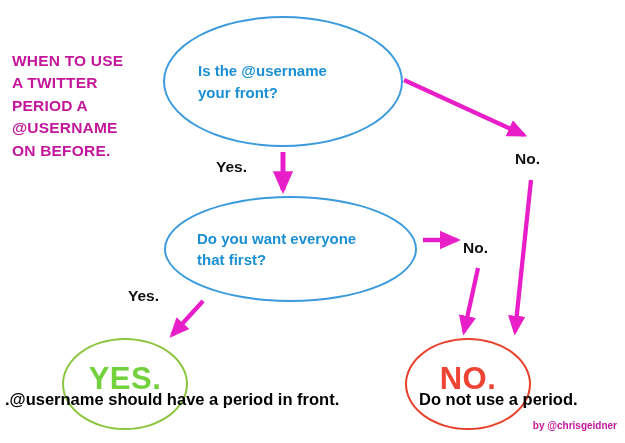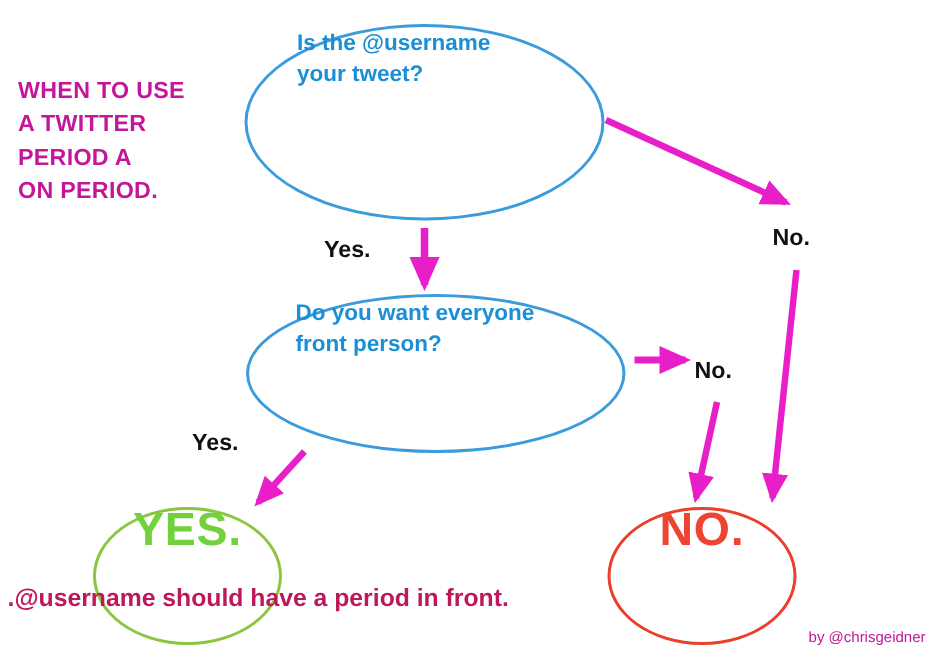"Is the @username" .ellipse { align-items: none -> center }
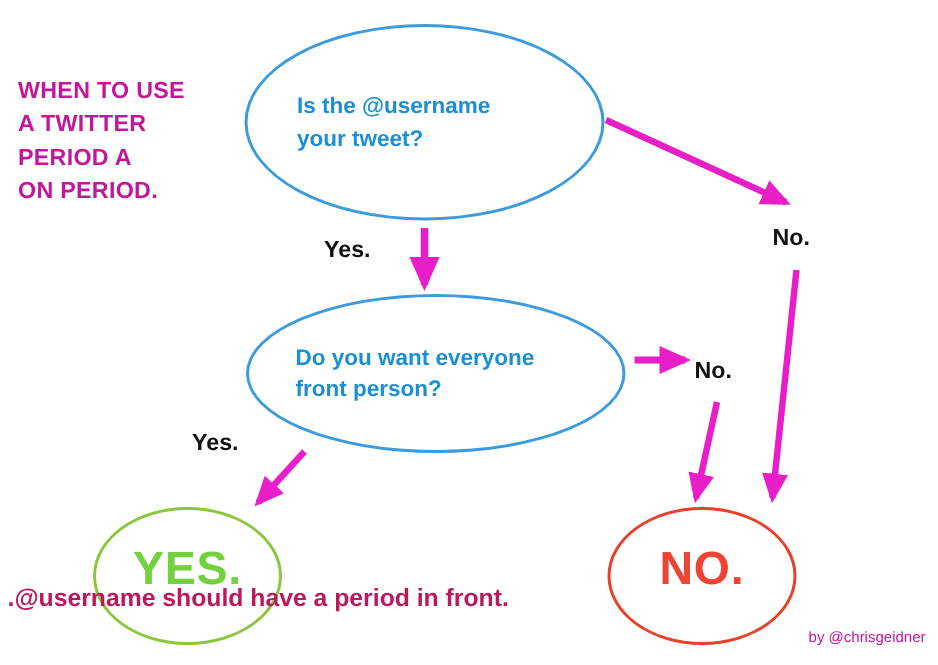"your tweet?" span { text: tweet -> front }
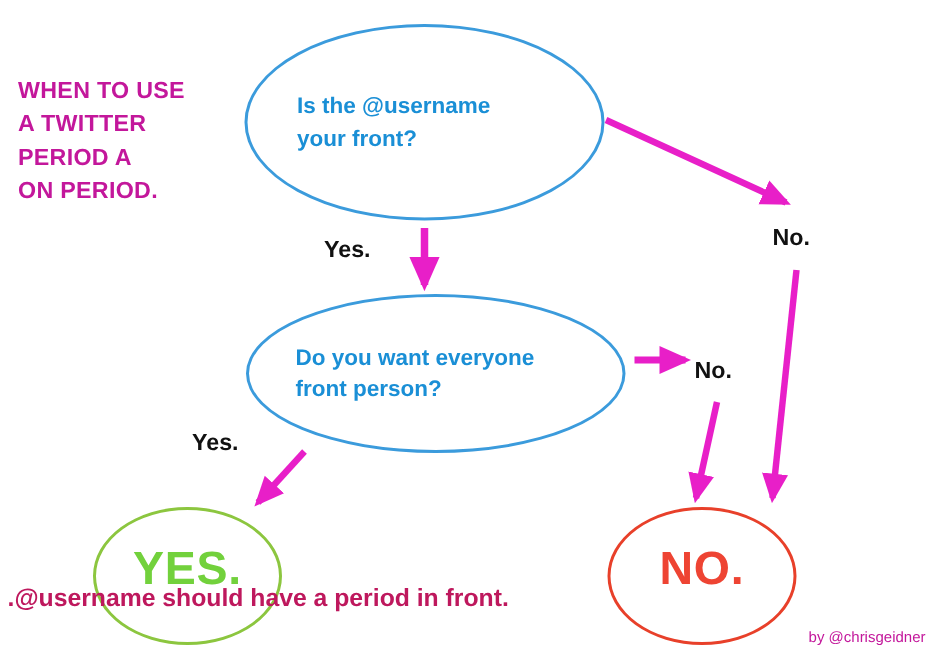"@USERNAME" span.tline { html: none -> <span>@USERNAME</span> }
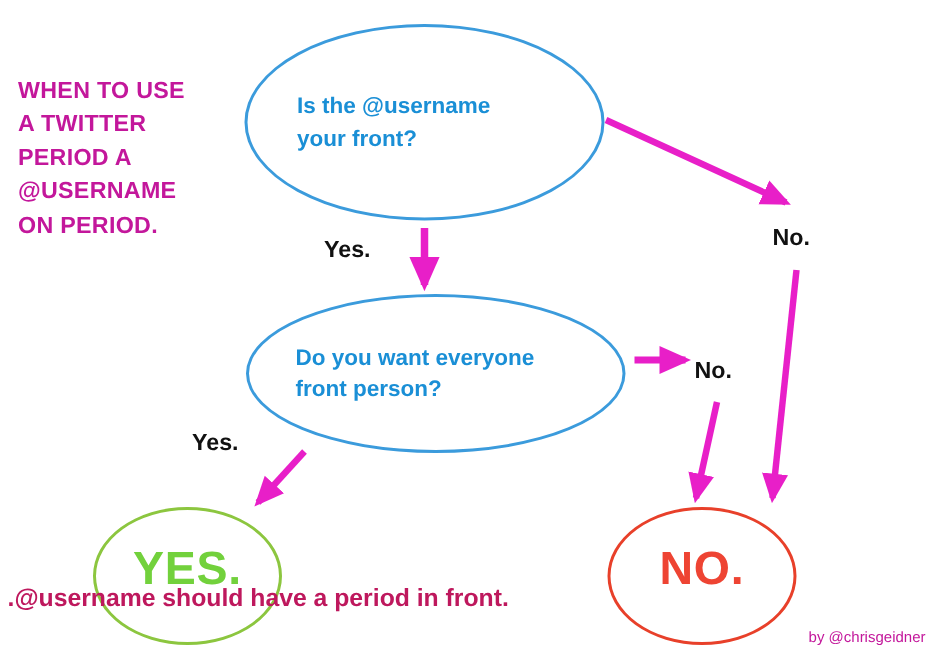"ON PERIOD." span.tline { text: PERIOD -> BEFORE }
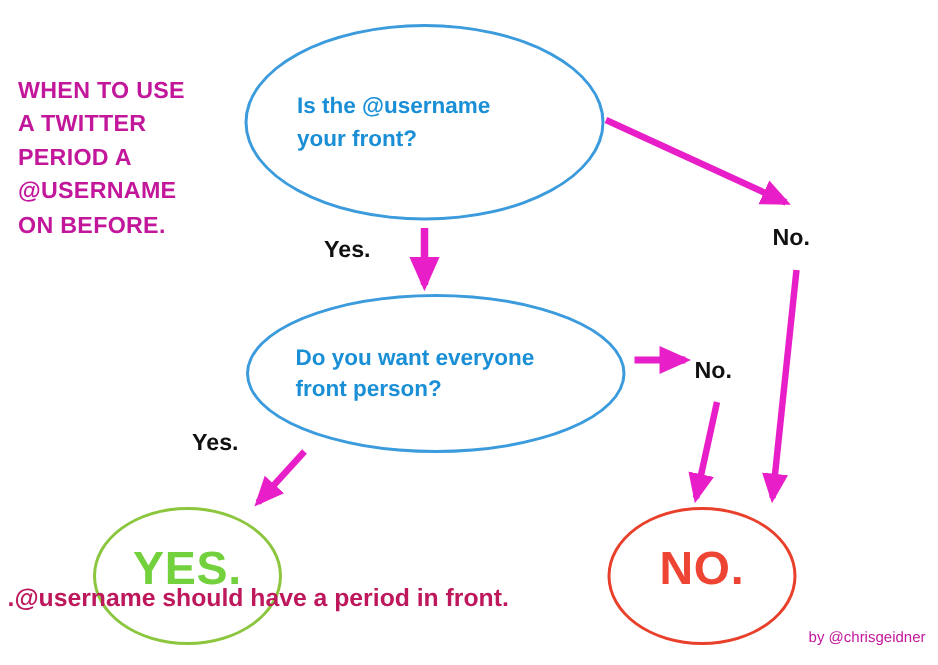"front person?" span { text: front person -> that first }
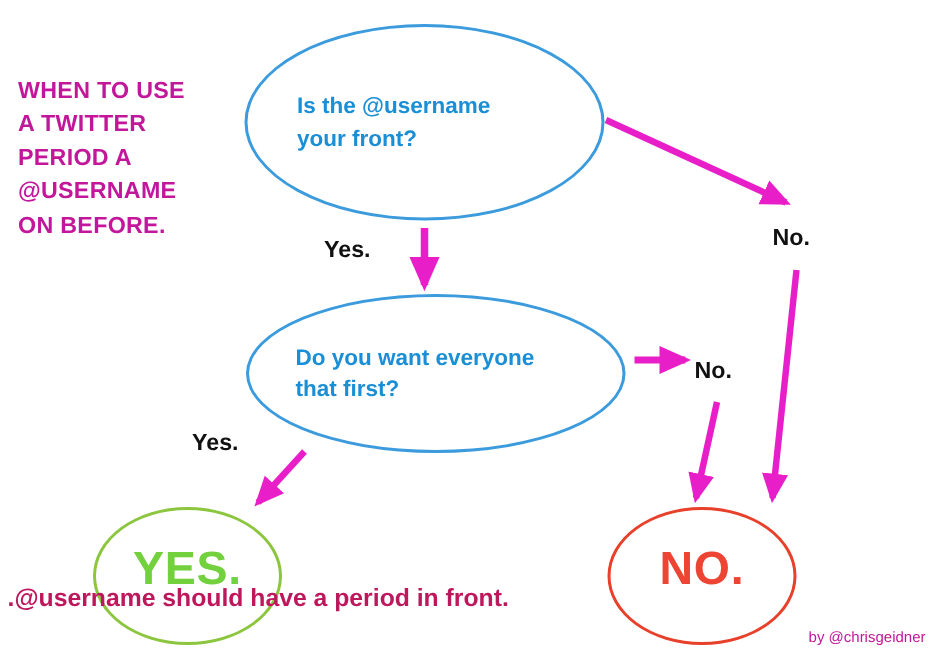".@username should have a period" .caption { color: #be185d -> #000000 }
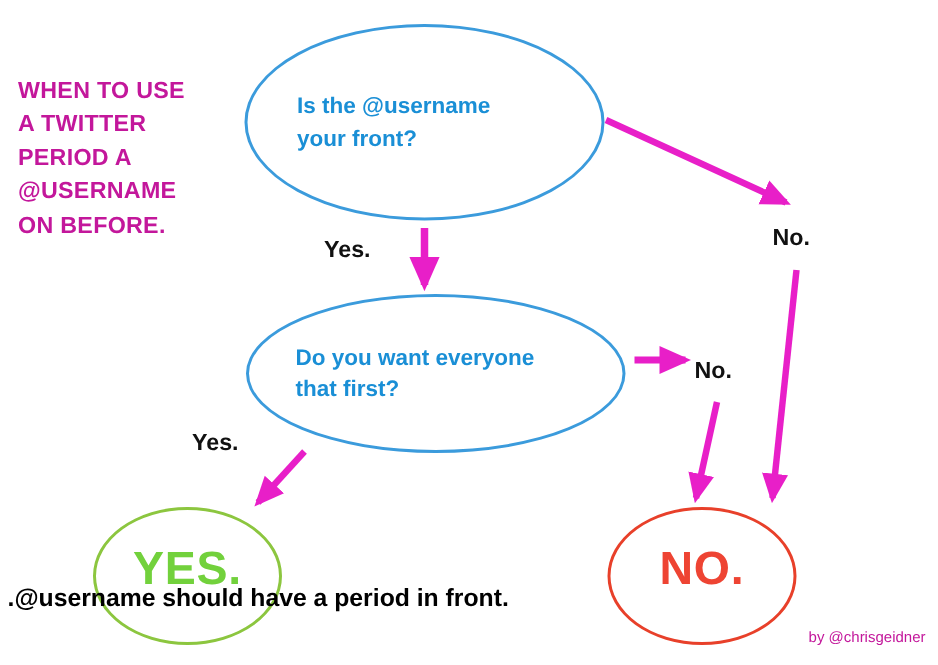"Do not use a period." div.caption { html: none -> <div>Do not use a period.</div> }
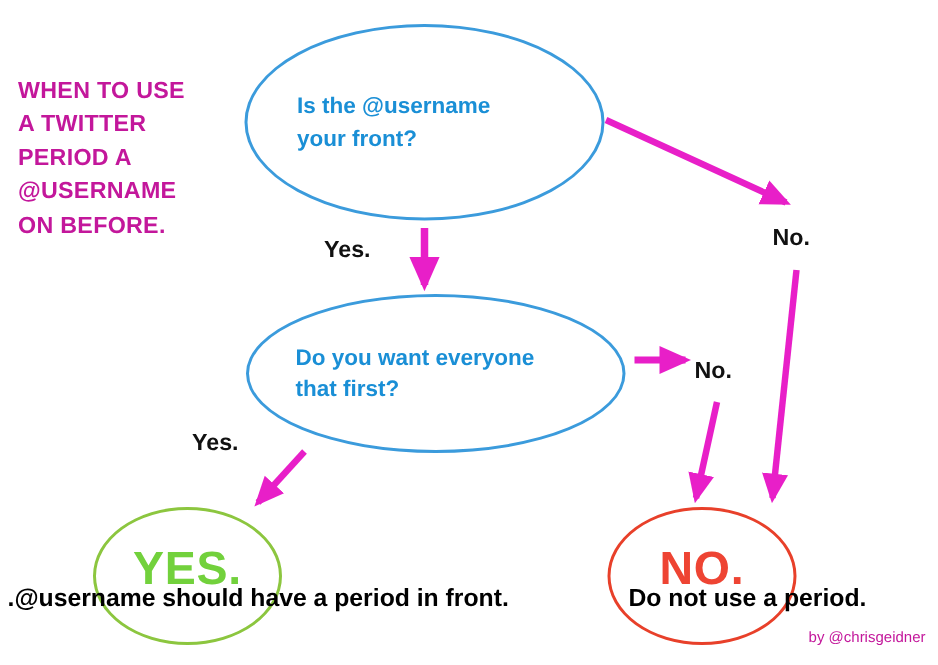"by @chrisgeidner" #attribution { font-weight: normal -> bold }
